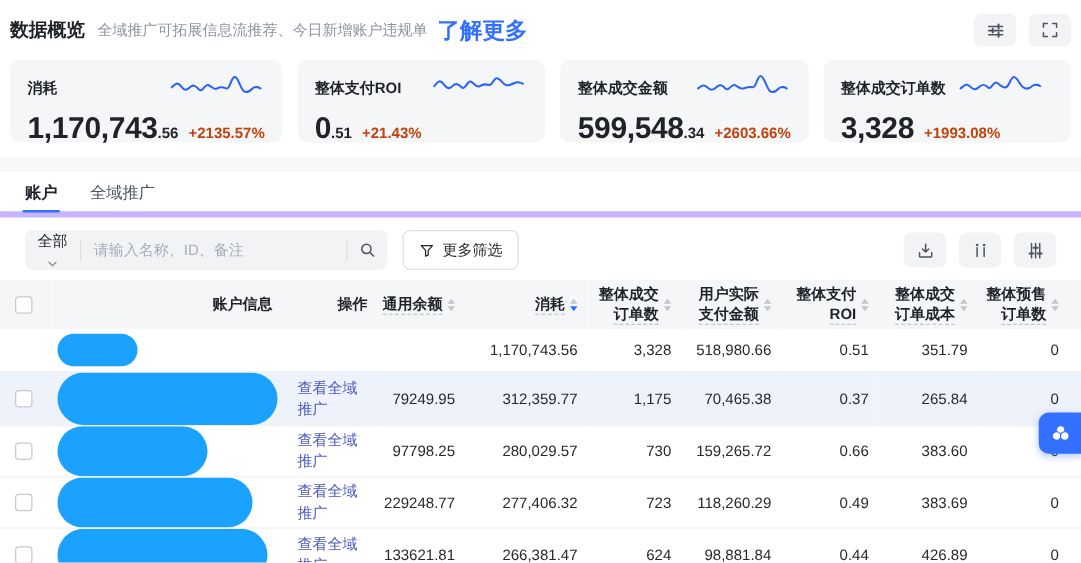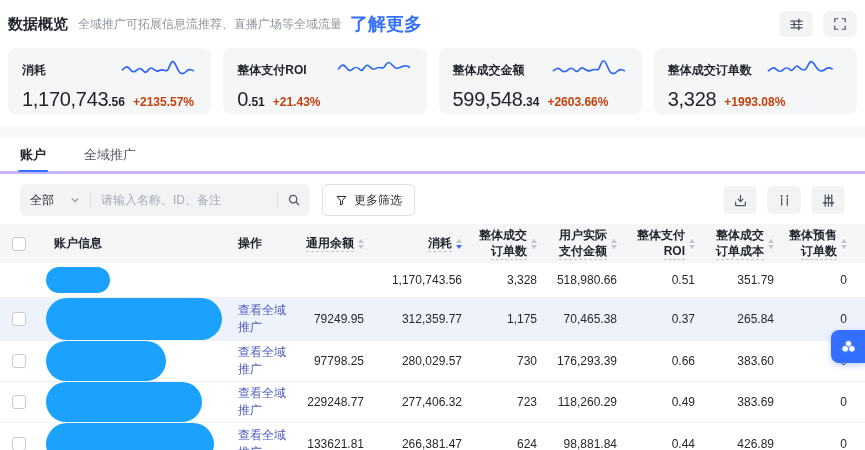"全域推广可拓展信息流推荐、直播广场等全域流量" span.page-subtitle { text: 直播广场等全域流量 -> 今日新增账户违规单 }
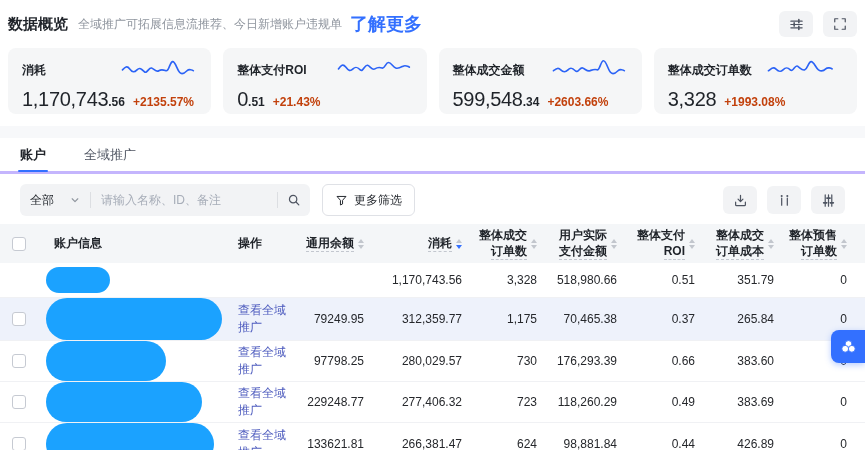"1,170,743" .card-value { font-size: 20px -> 24px; font-weight: normal -> bold }
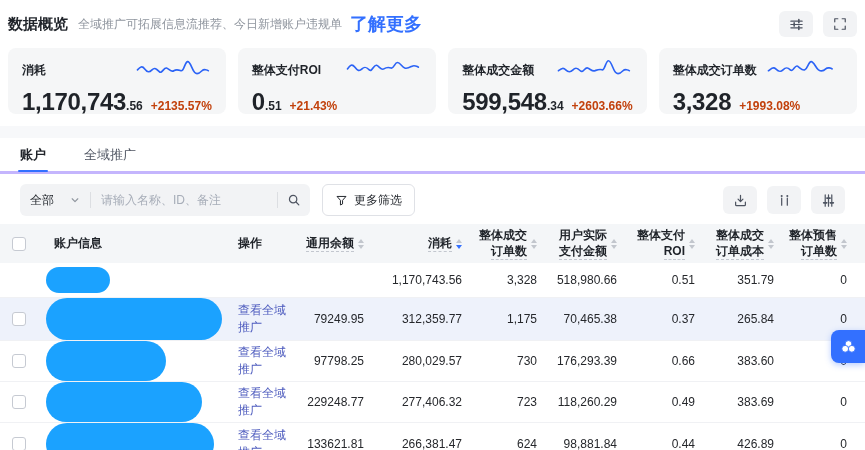"账户" .tabs-row { border-bottom: 3px solid #c4b5fd -> 5px solid #c4b5fd; gap: 12px -> none }
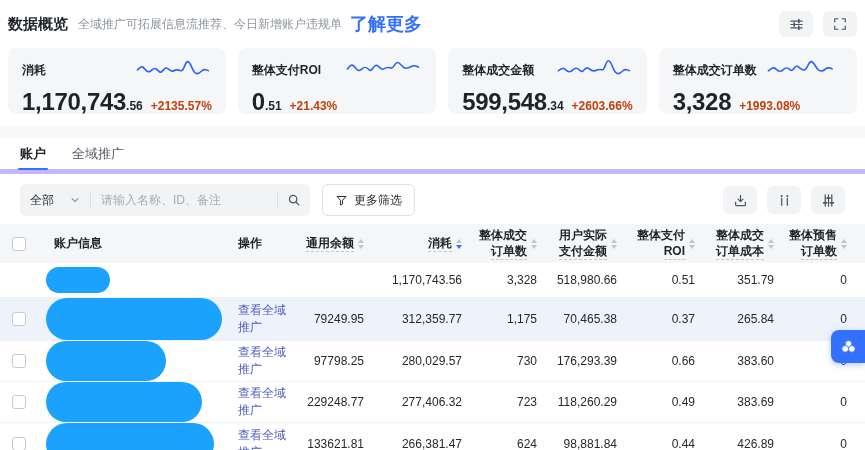"全部" .scope { flex-direction: none -> column; gap: 16px -> 4px }
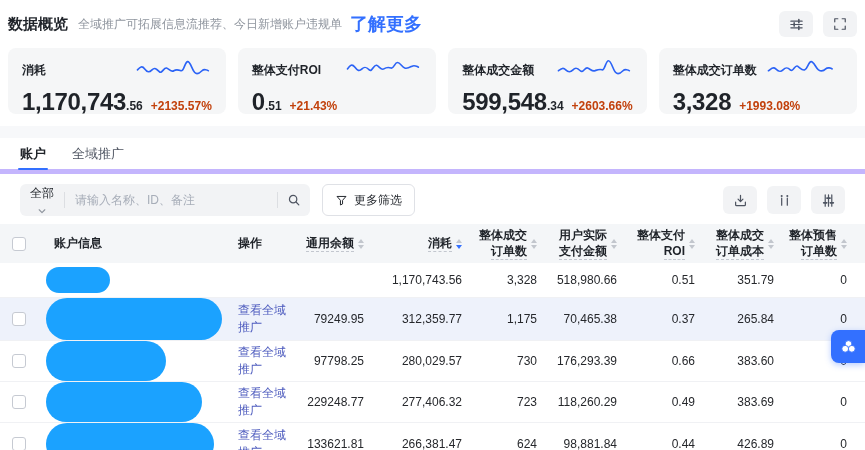"账户信息" thead th { text-align: left -> right }
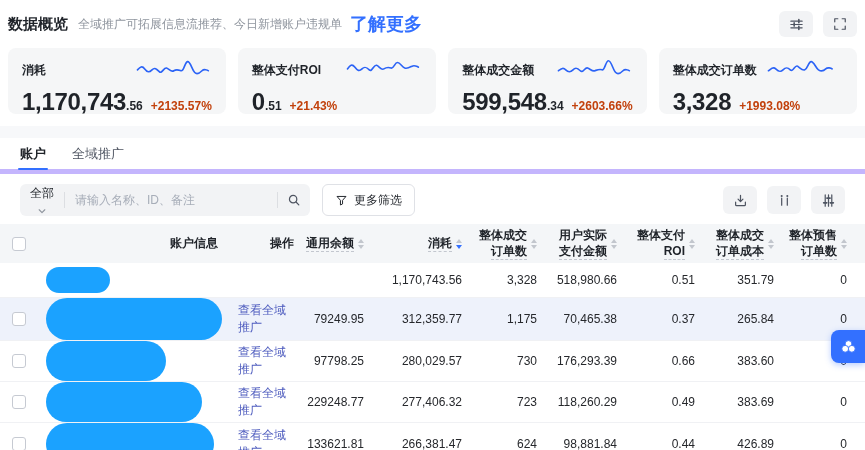"176,293.39" td.num { text: 176,293.39 -> 159,265.72 }
